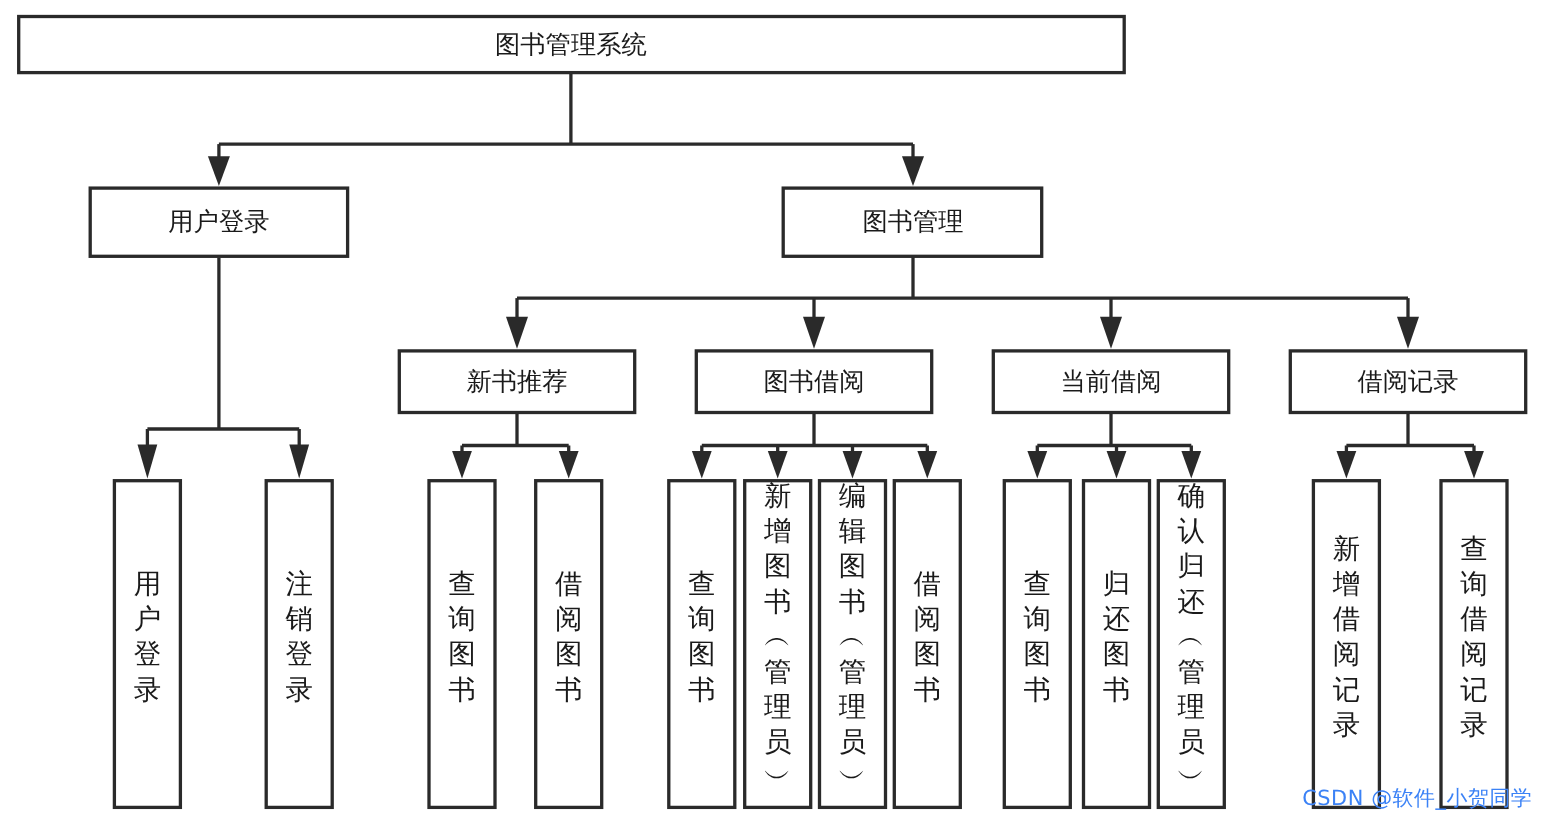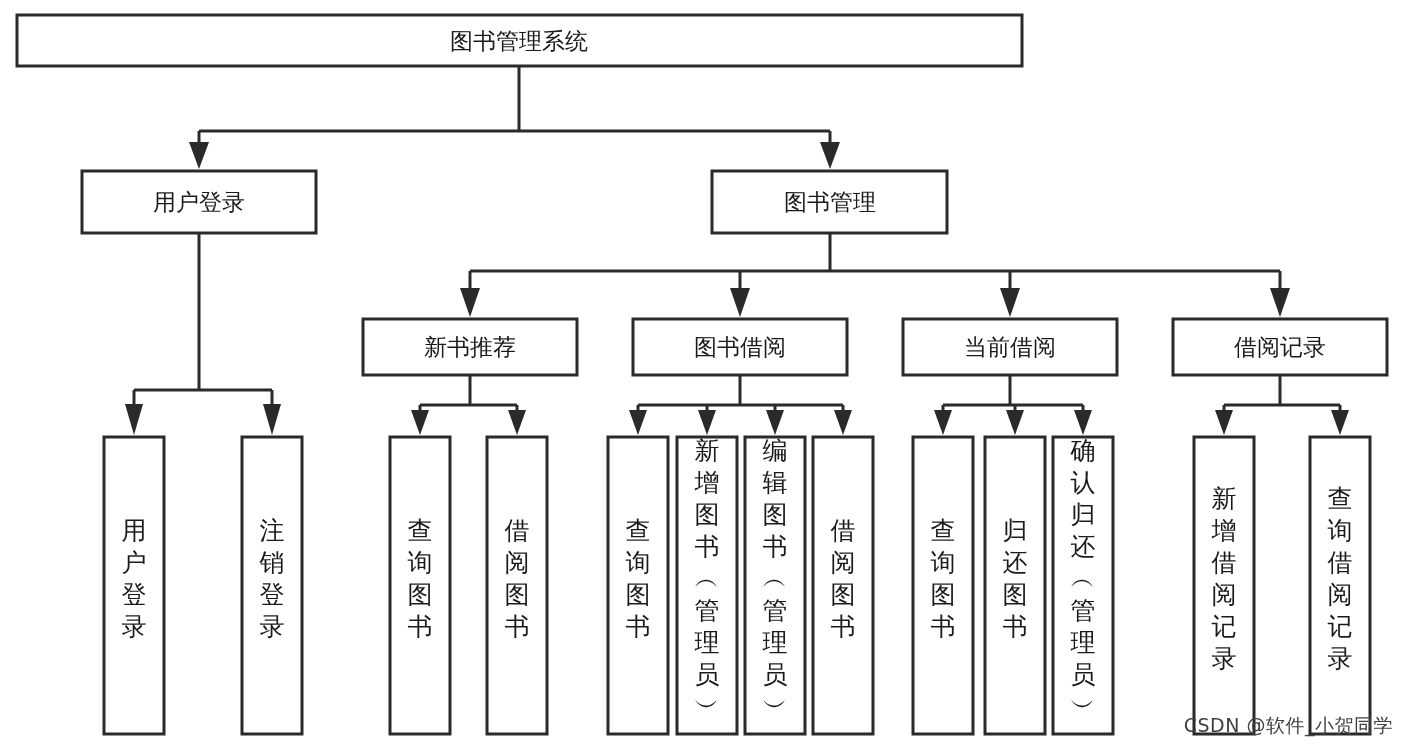"CSDN @软件_小贺同学" .watermark { color: #404040 -> #3b82f6 }
